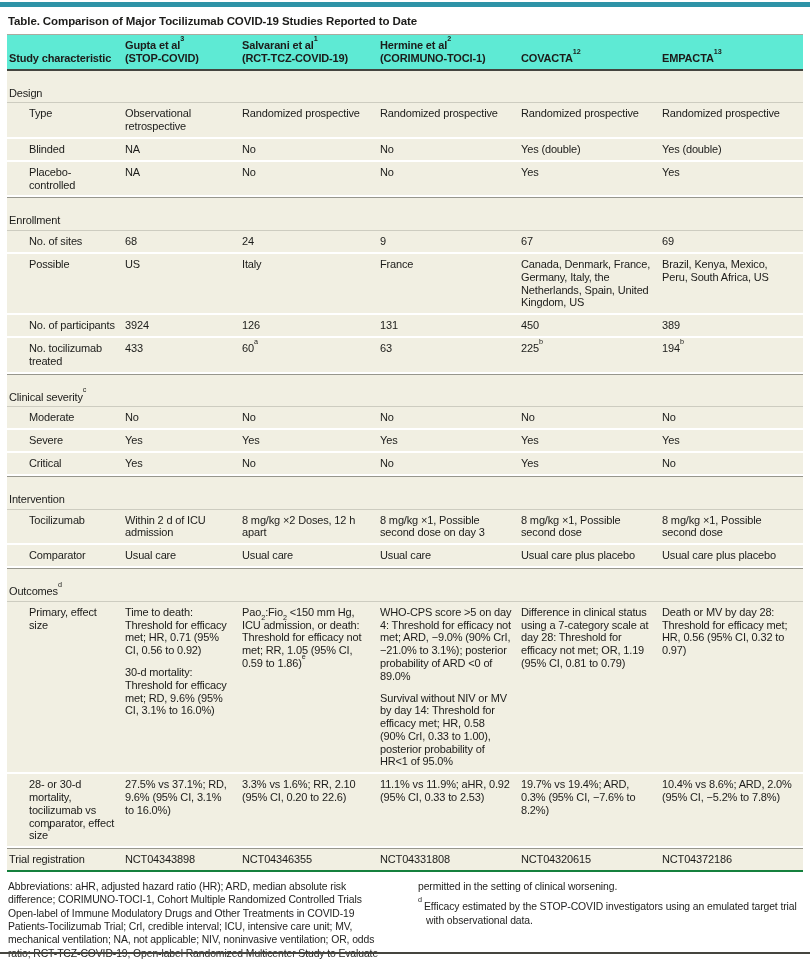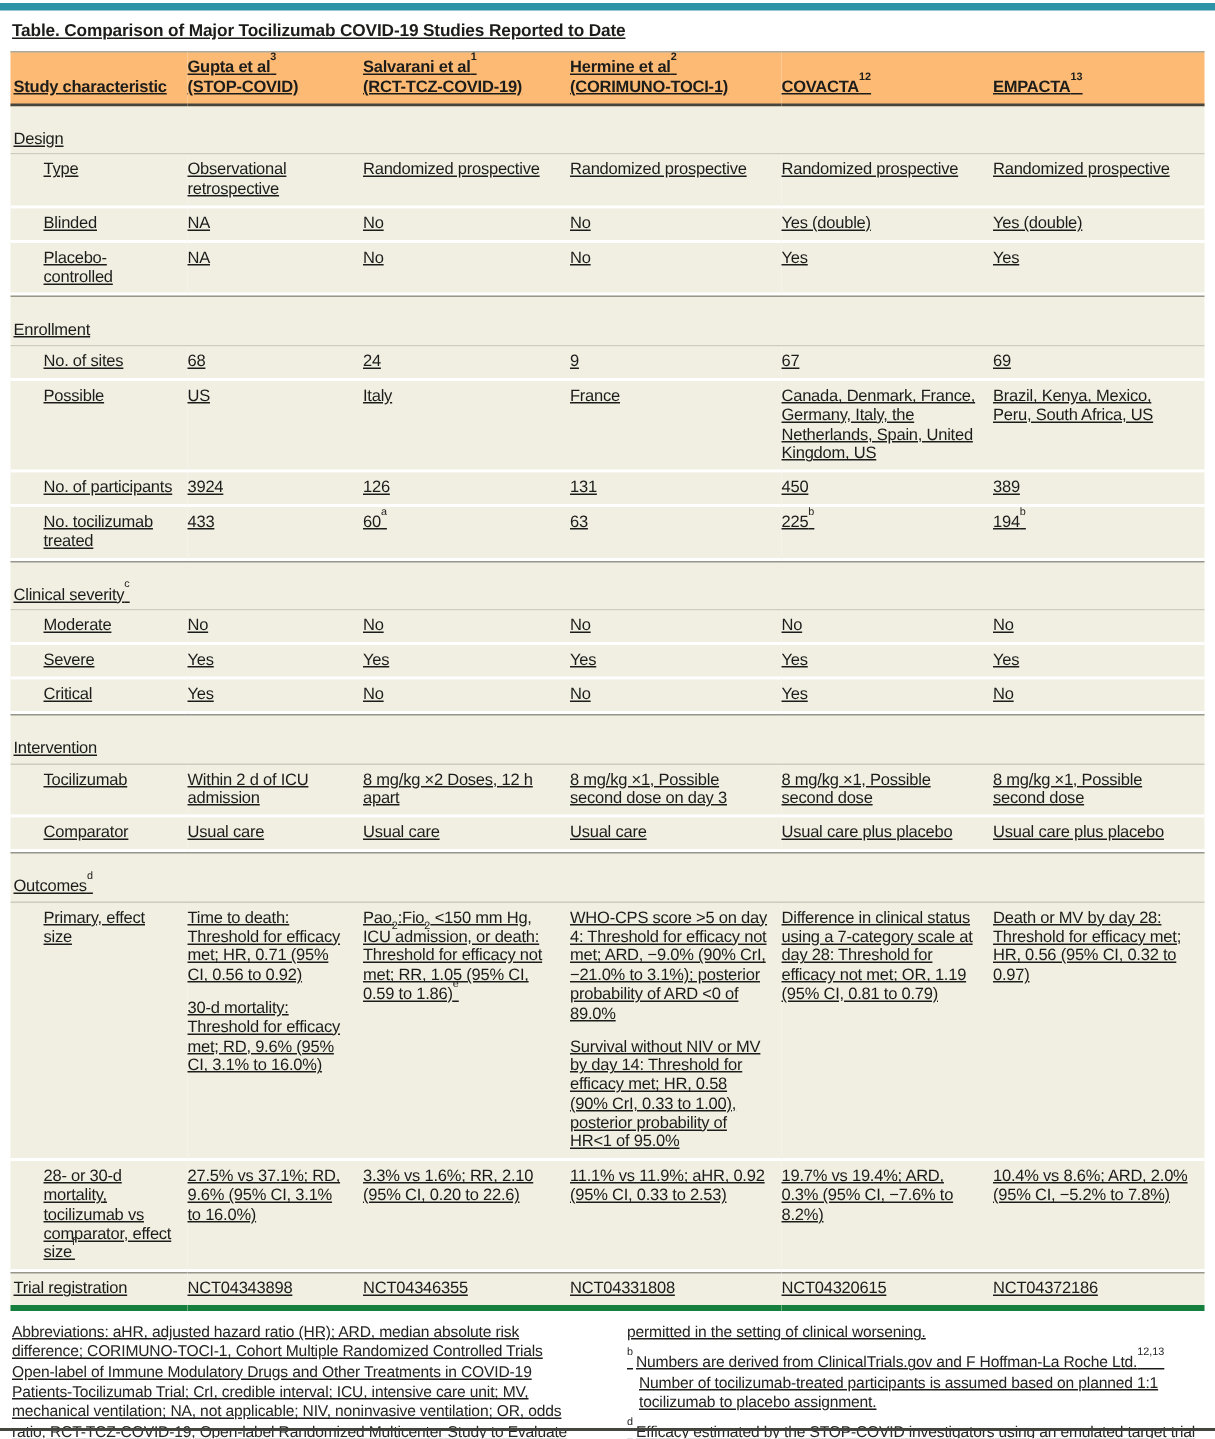"Table. Comparison of Major Tocilizumab" .page { text-decoration: underline -> none }
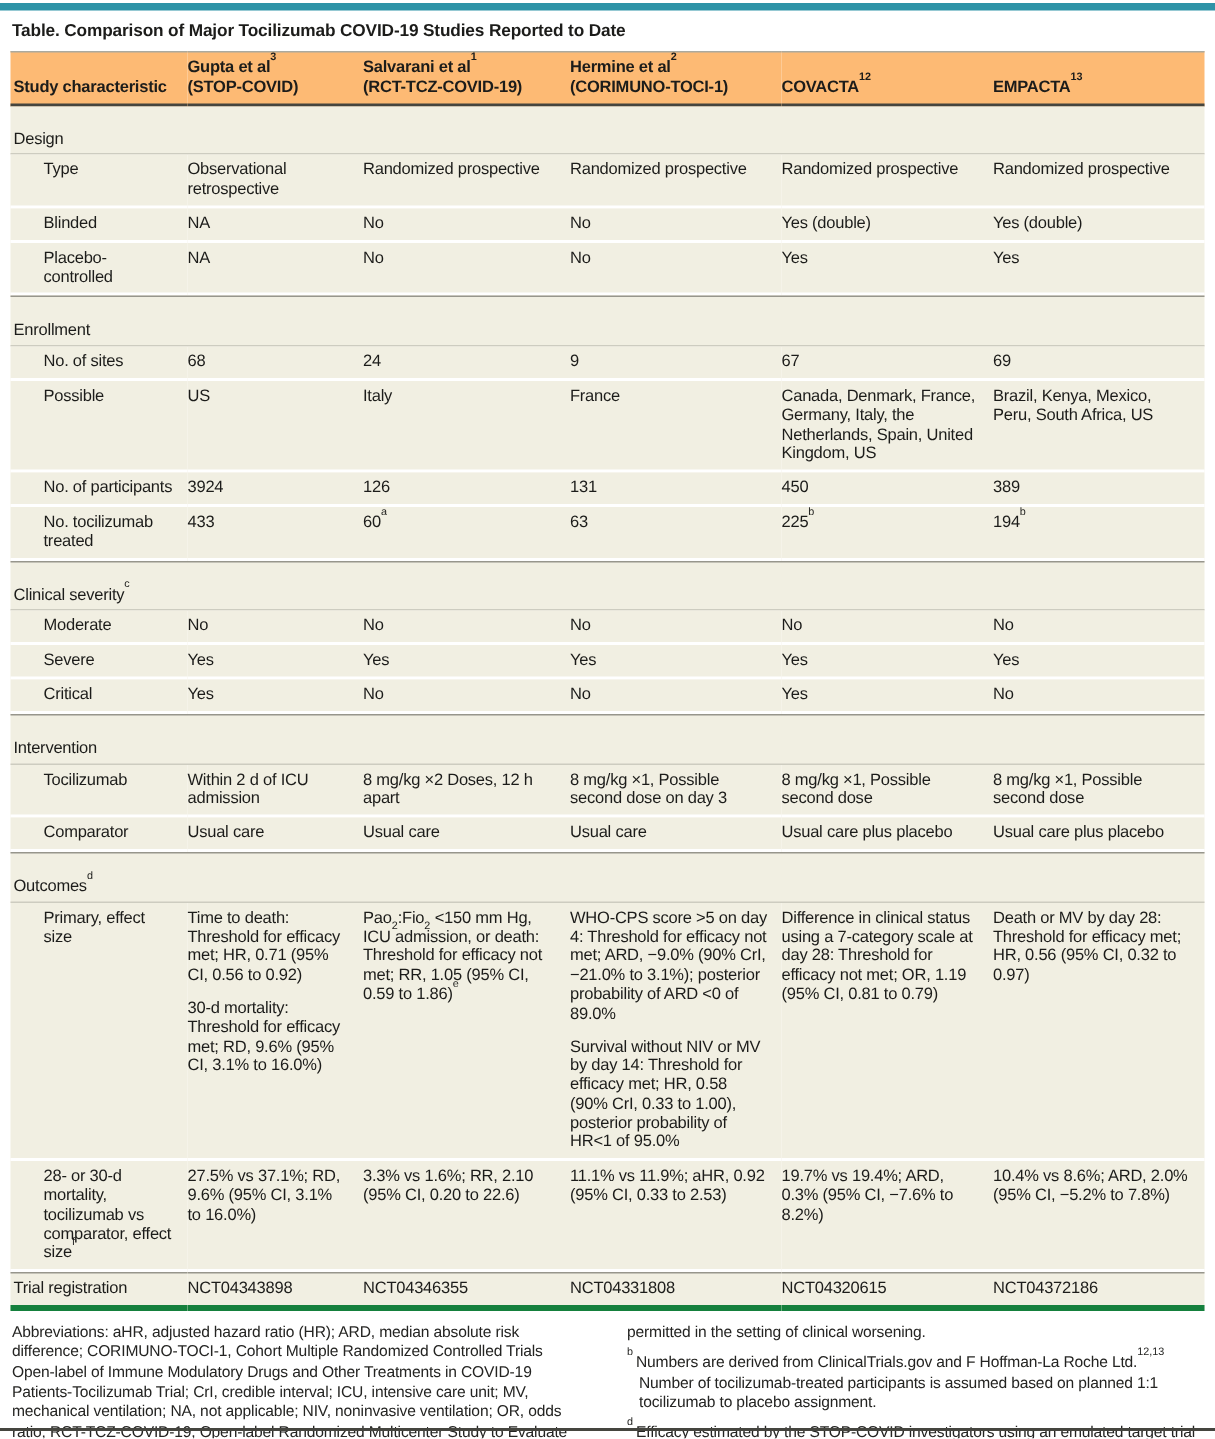"Gupta et al3" thead th { background: #fdba74 -> #5eead4 }
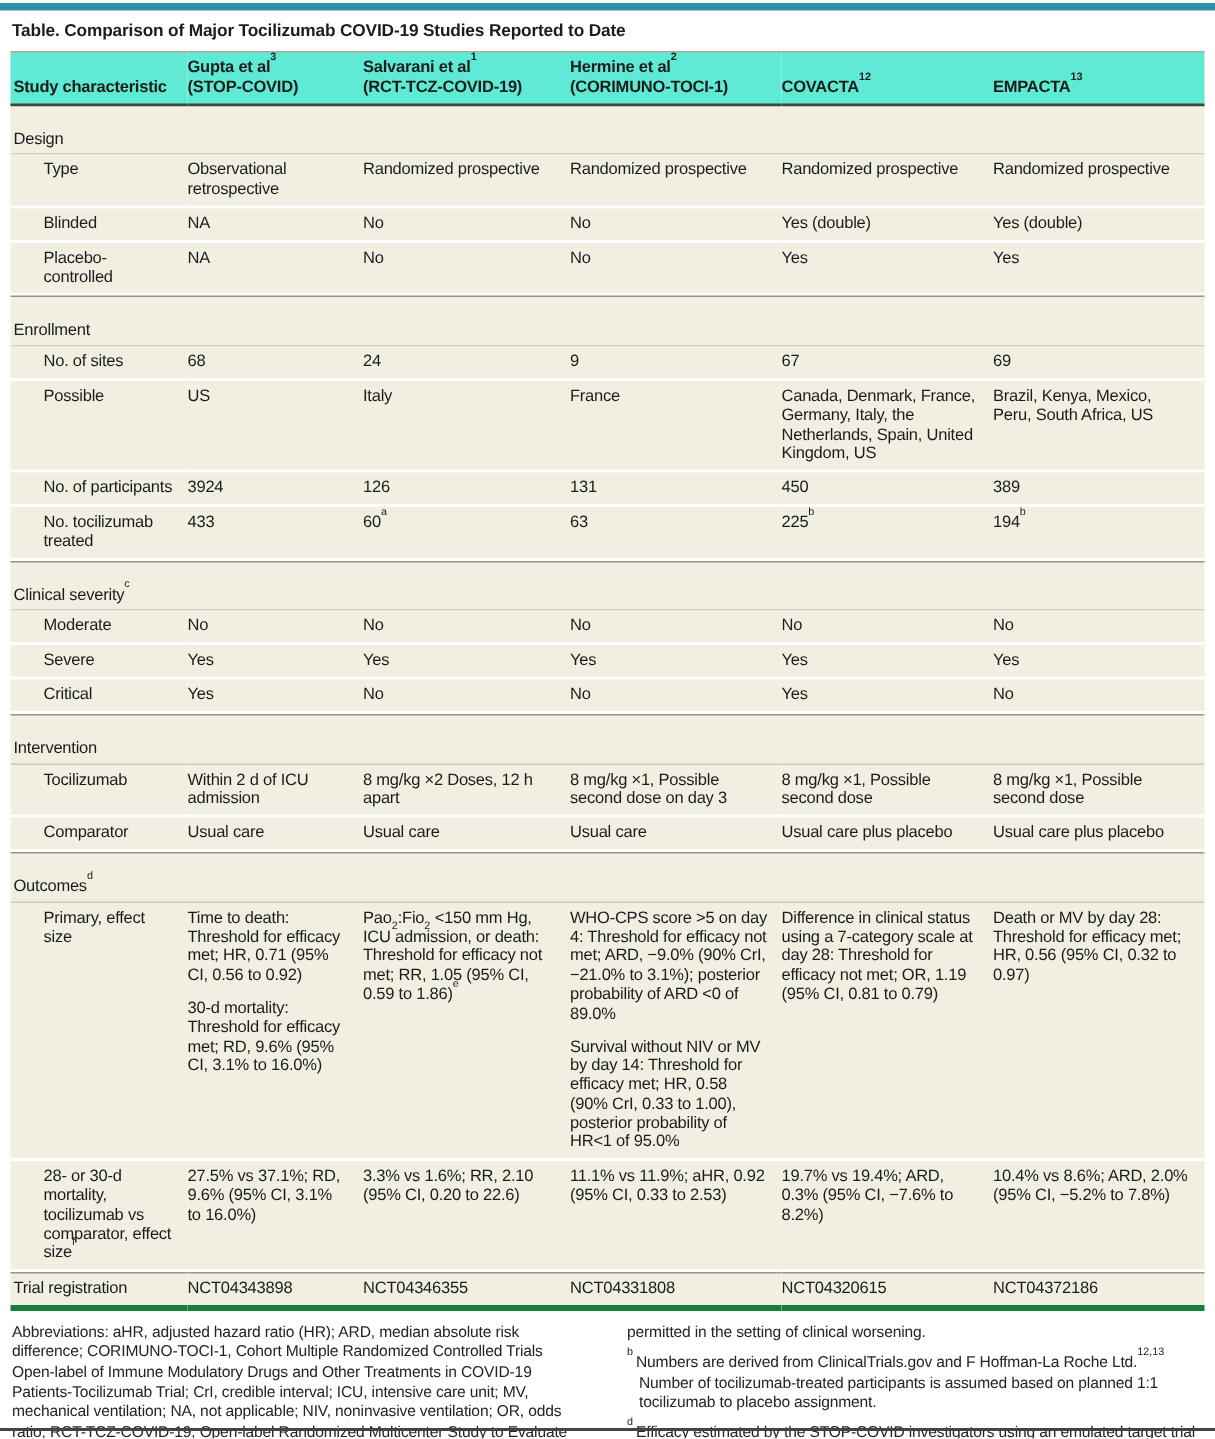"Trial registration" tr.flush-row td { border-bottom: 4px solid #15803d -> 2px solid #15803d }
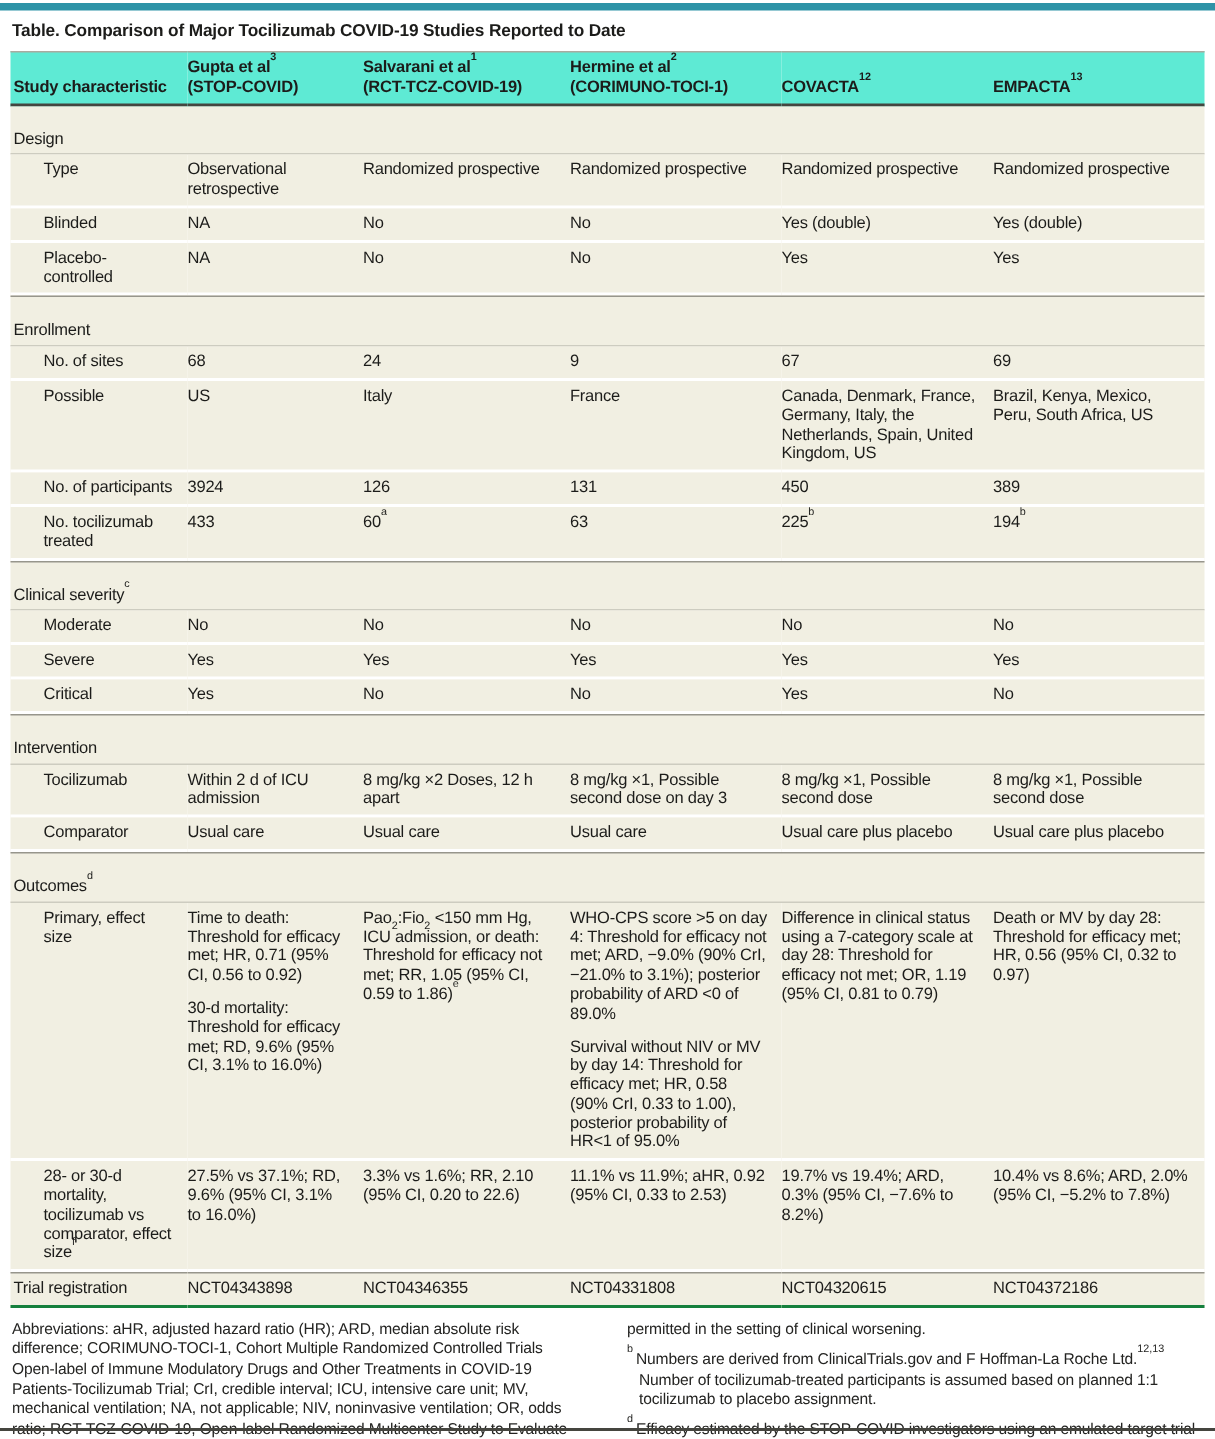"bNumbers are derived from" div.fn { html: <div><sup>b</sup><span><span>Numbers are derived from ClinicalTrials.gov and F Hoffman-La Roche Ltd.<sup>12,13</sup> Number of tocilizumab-treated participants is assumed based on planned 1:1 tocilizumab to placebo assignment.</span></span></div> -> none }
